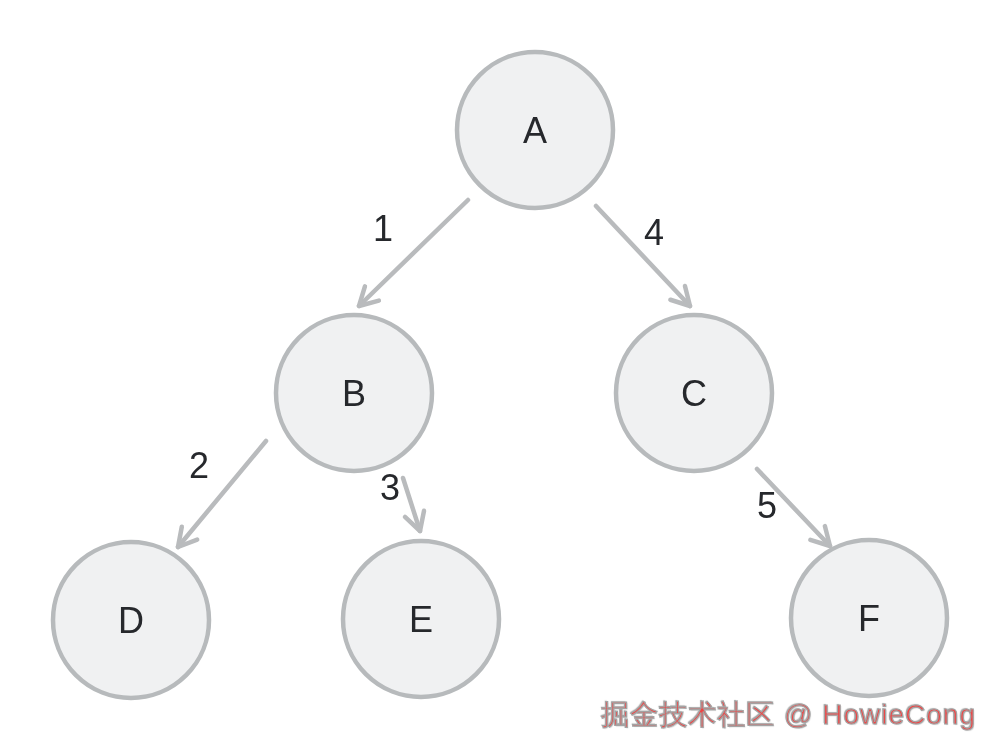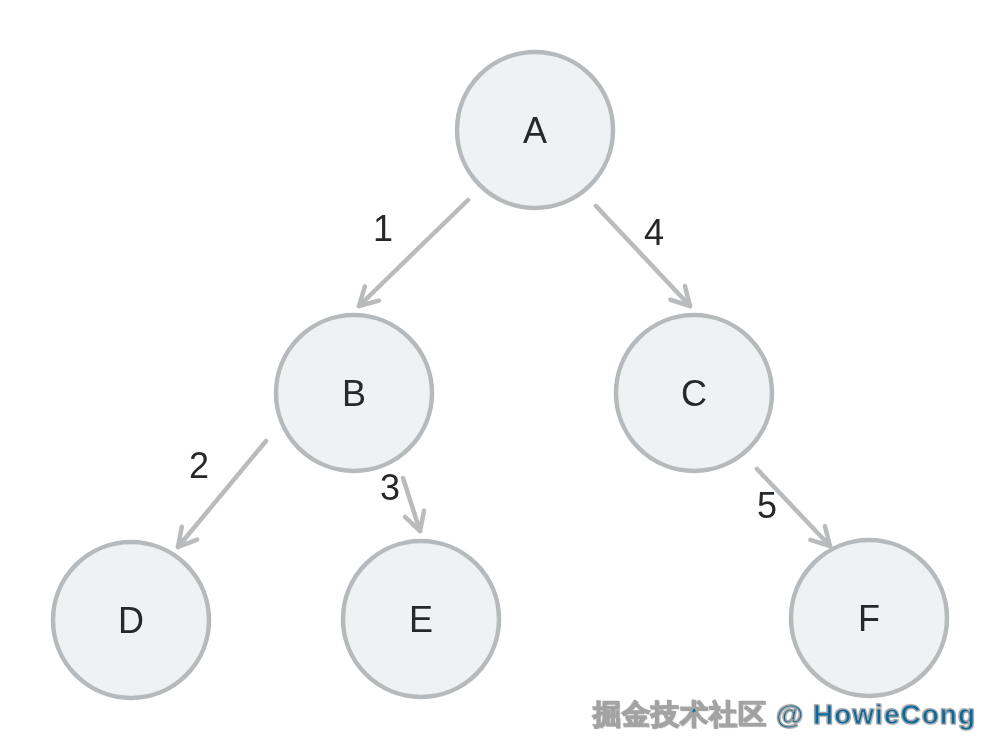"掘金技术社区 @ HowieCong" .watermark { color: #0369a1 -> #ef4444; font-weight: 700 -> 400 }
